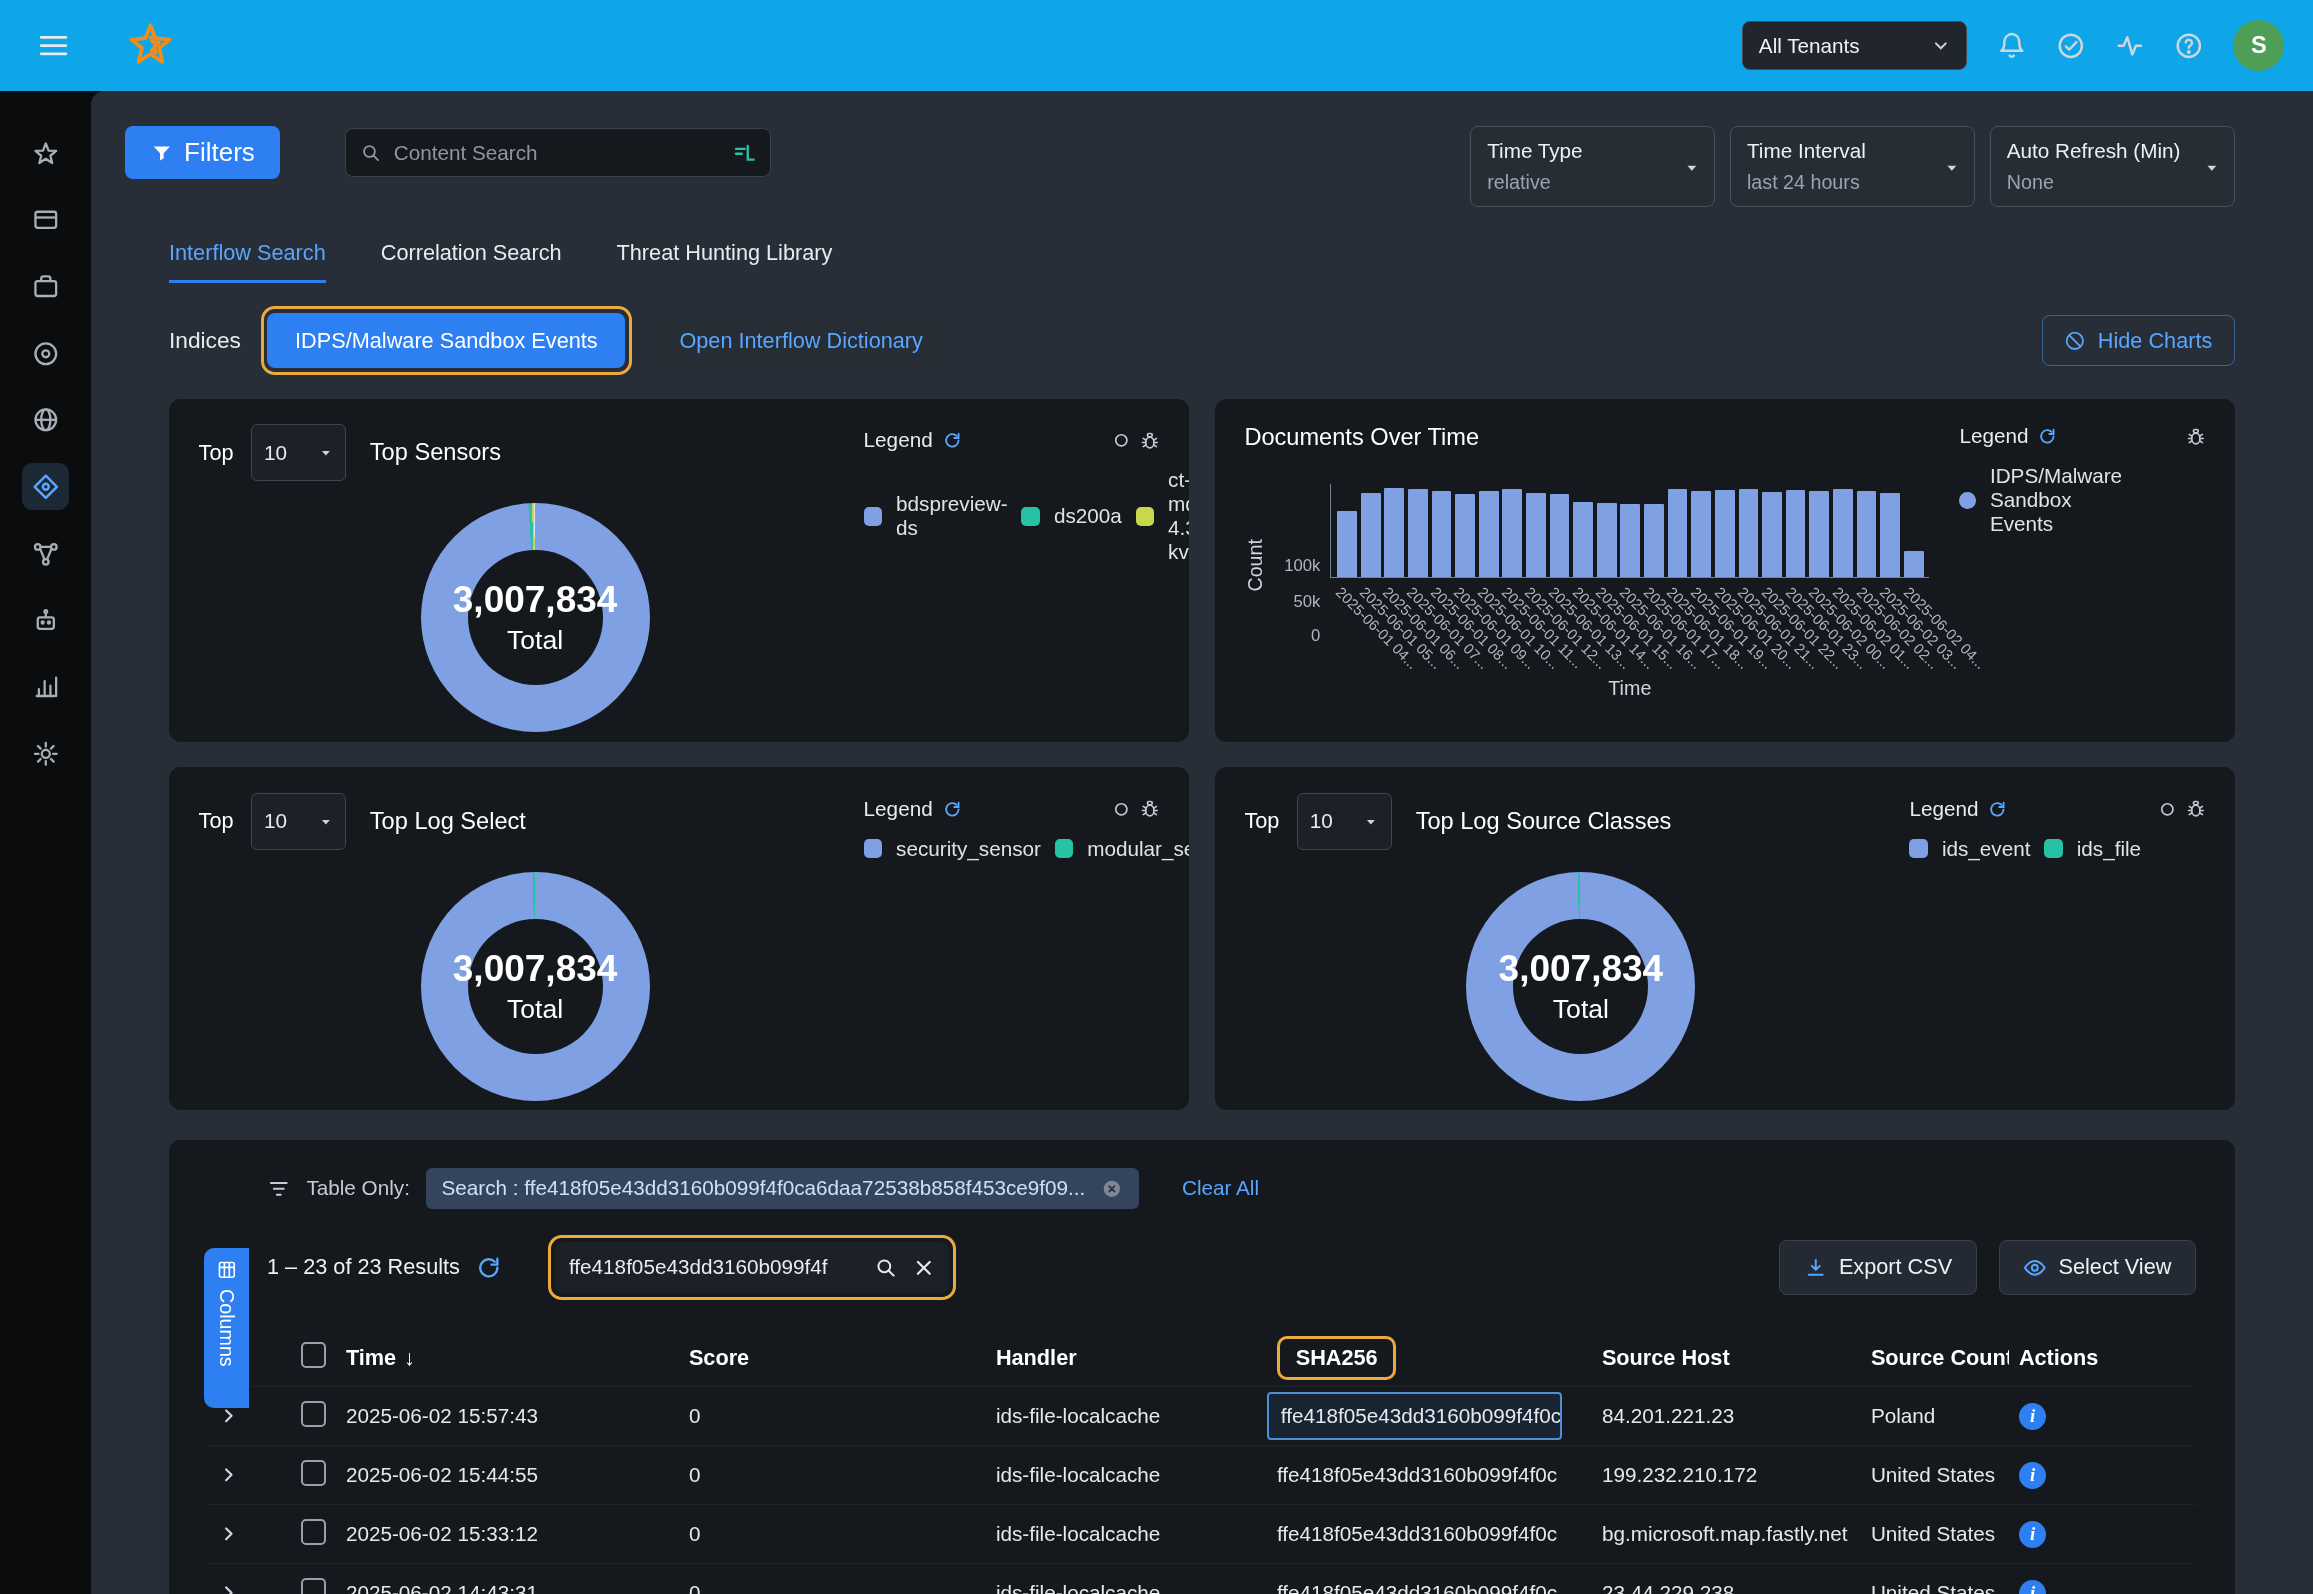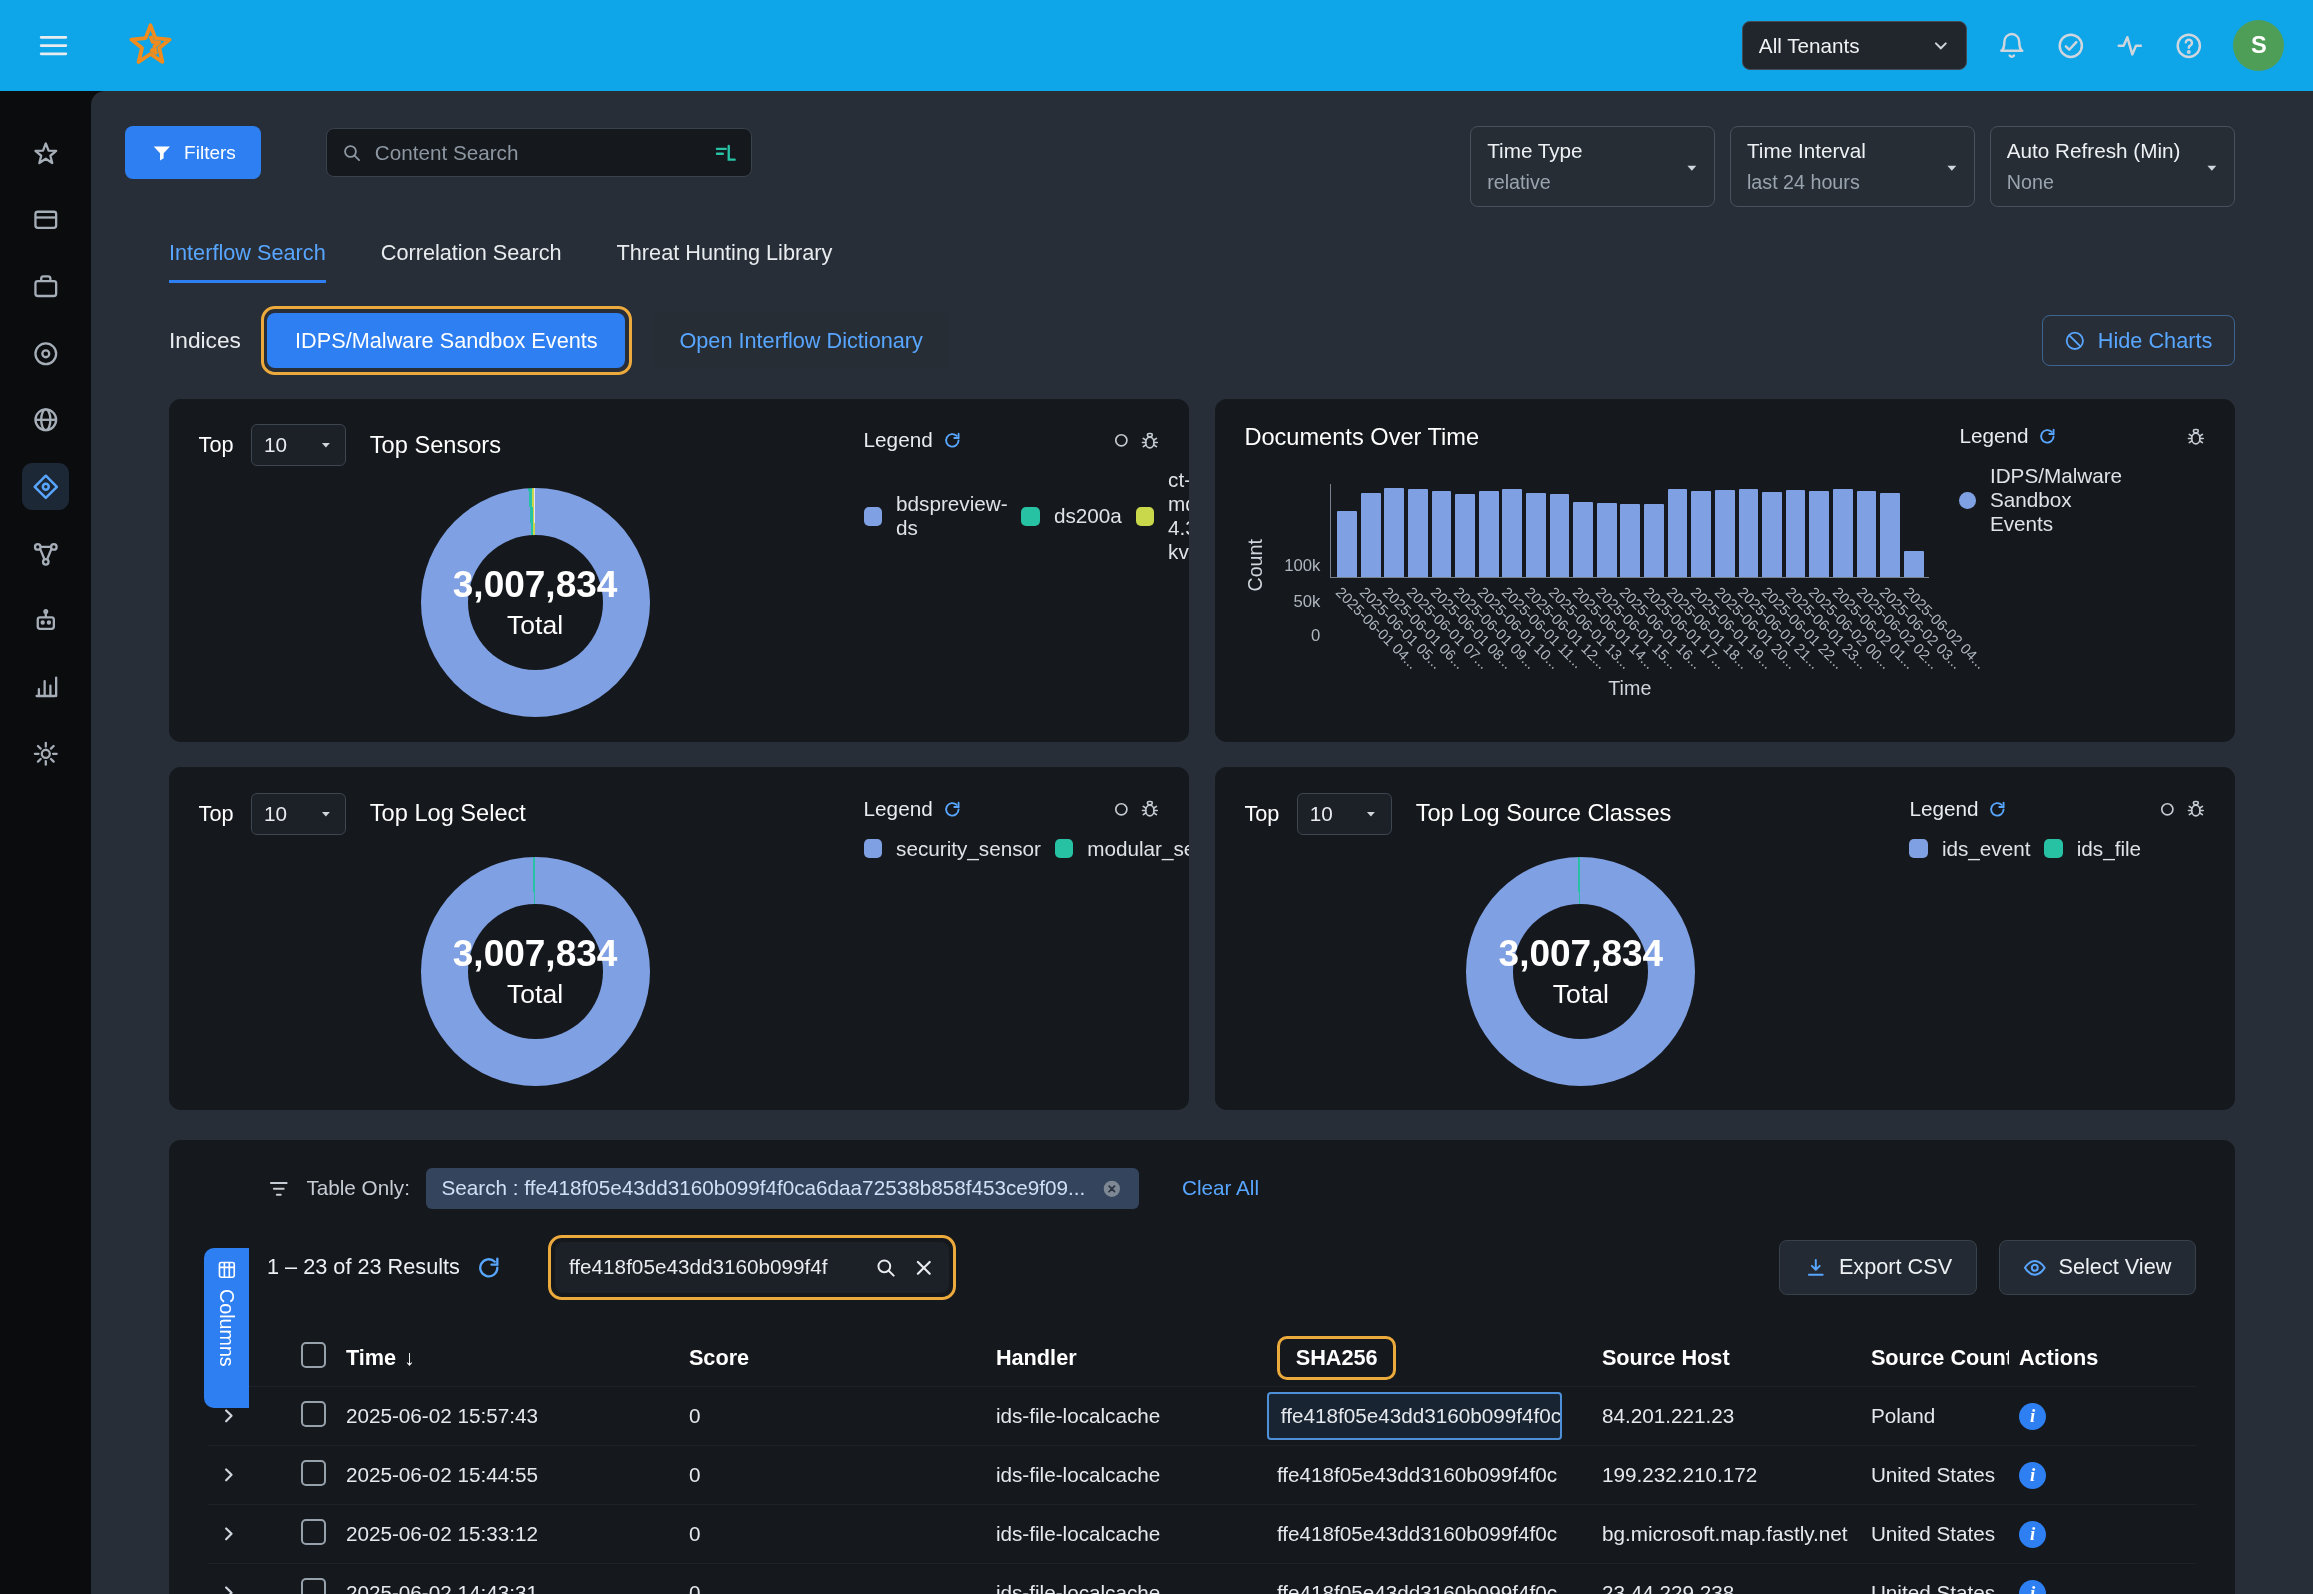"Filters" .btn-blue { font-size: 19px -> 26px }
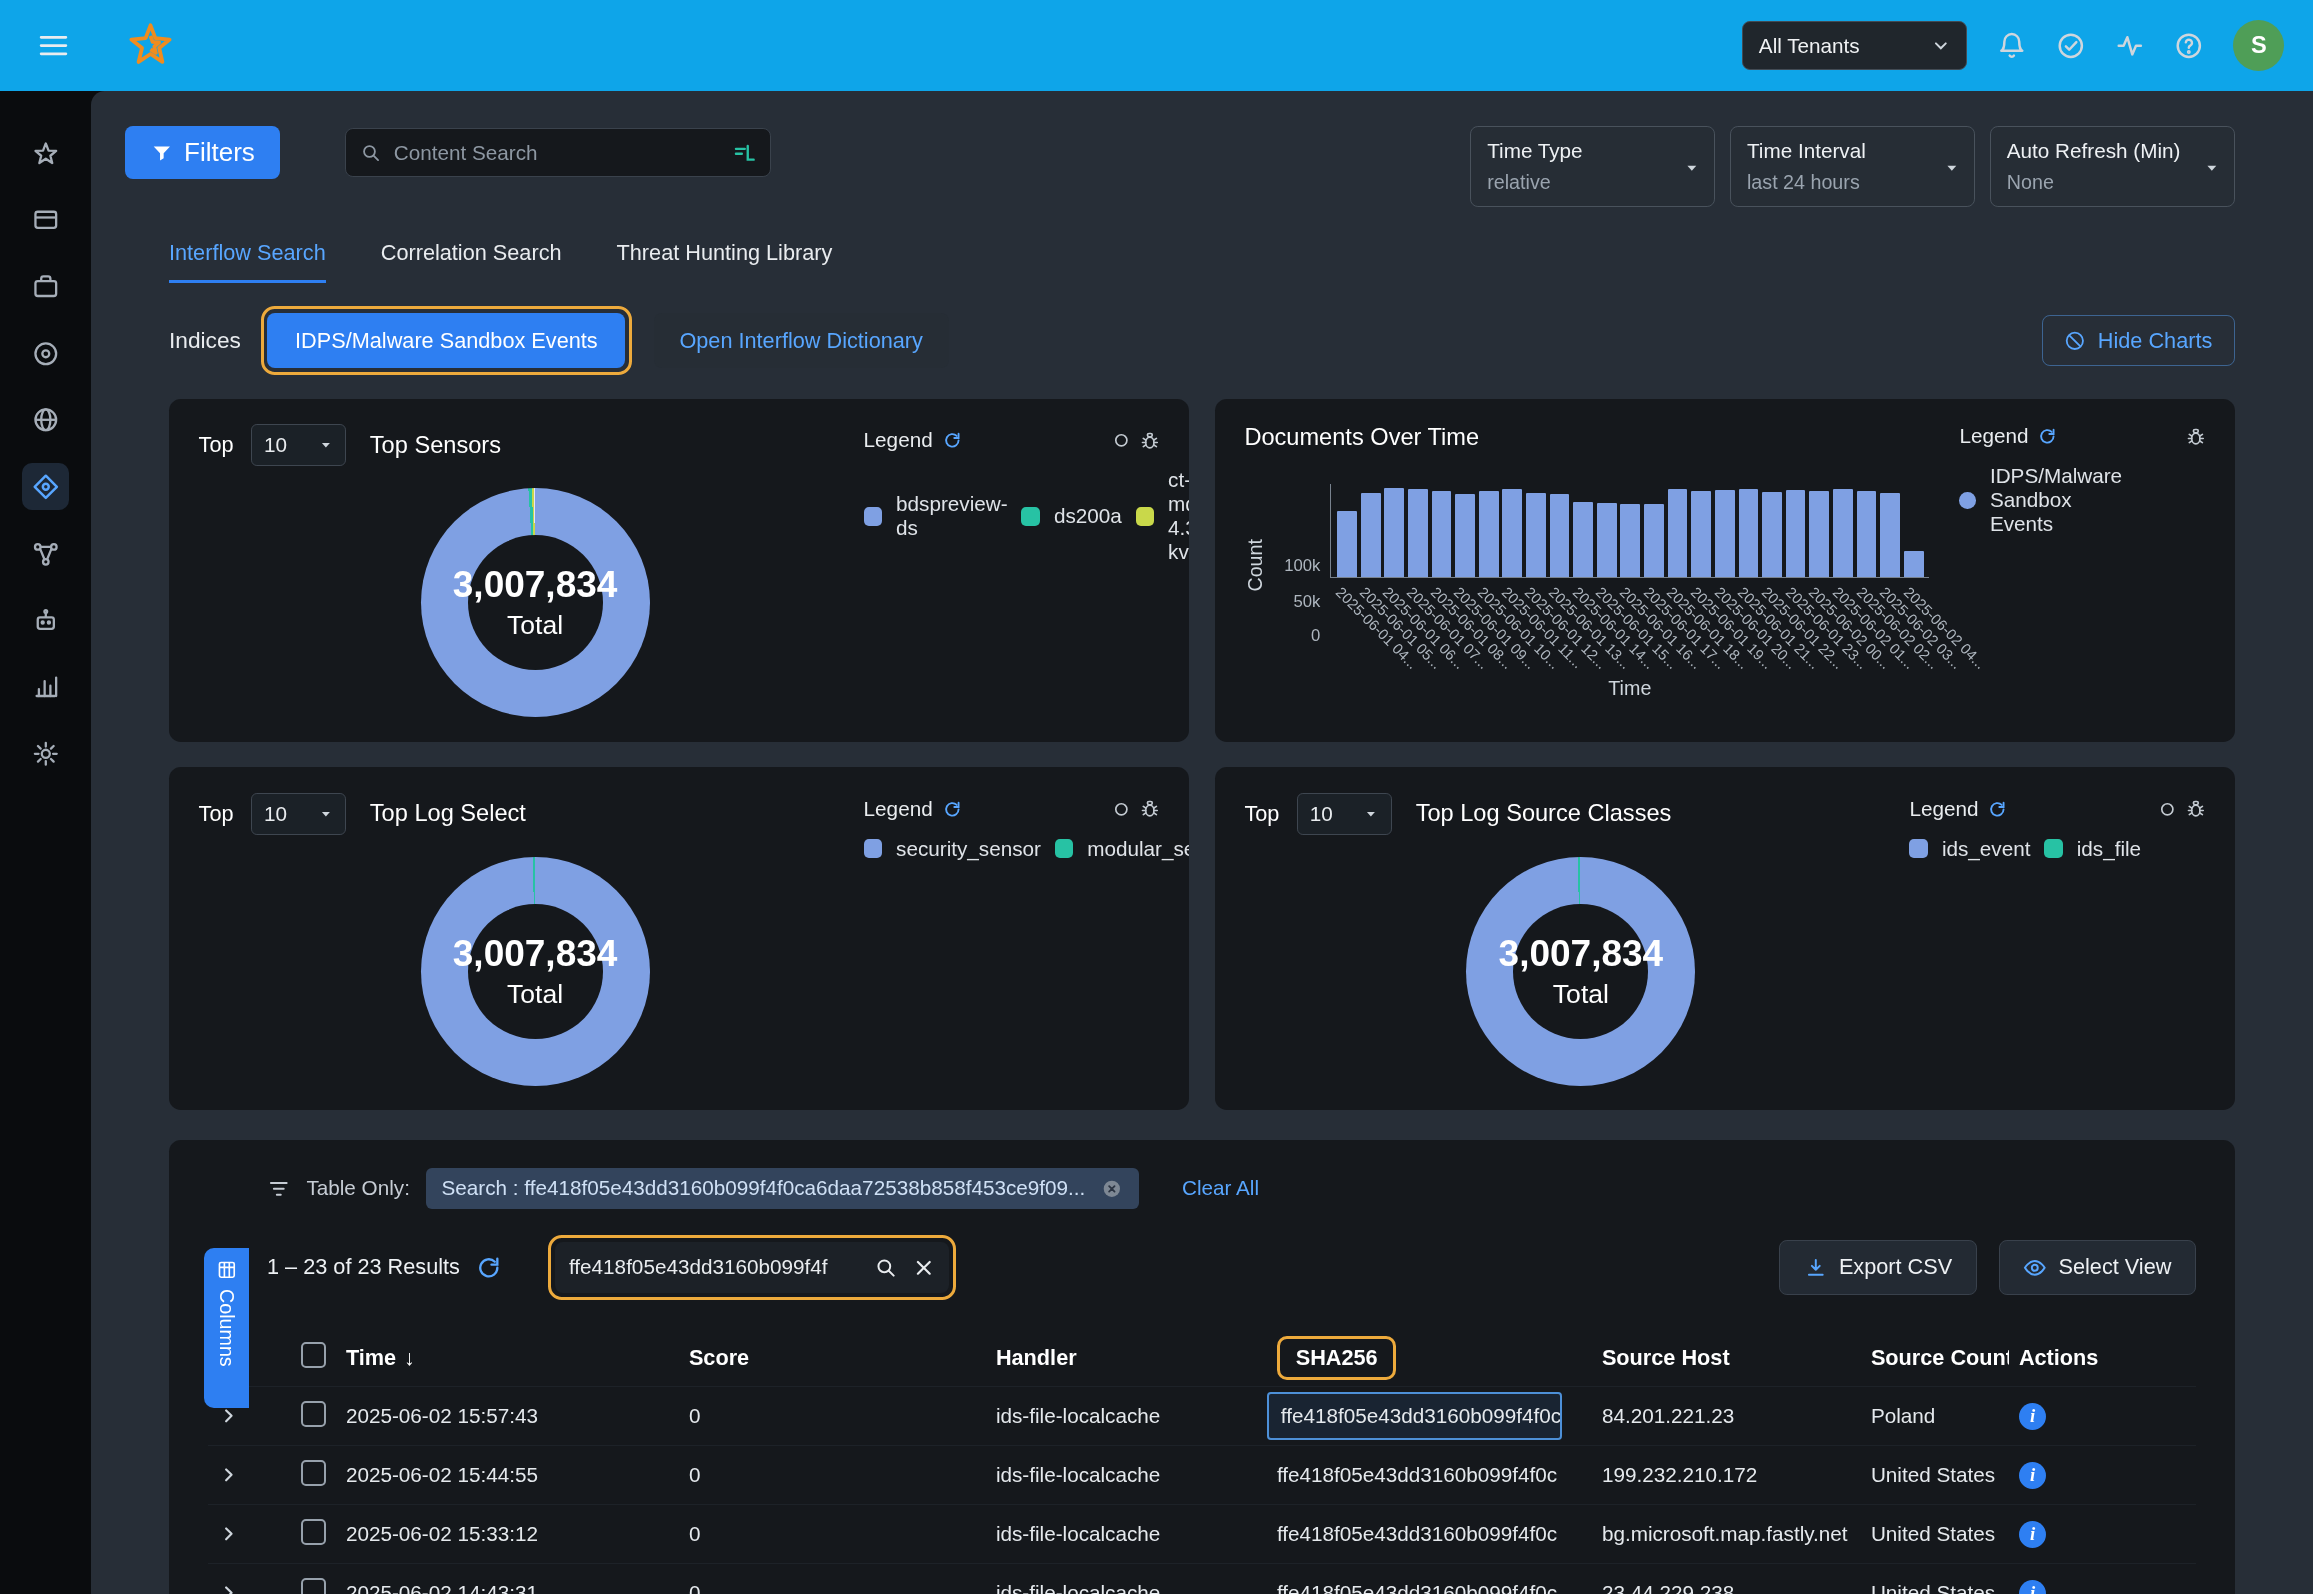"10" .mini-select { height: 42px -> 57px }
